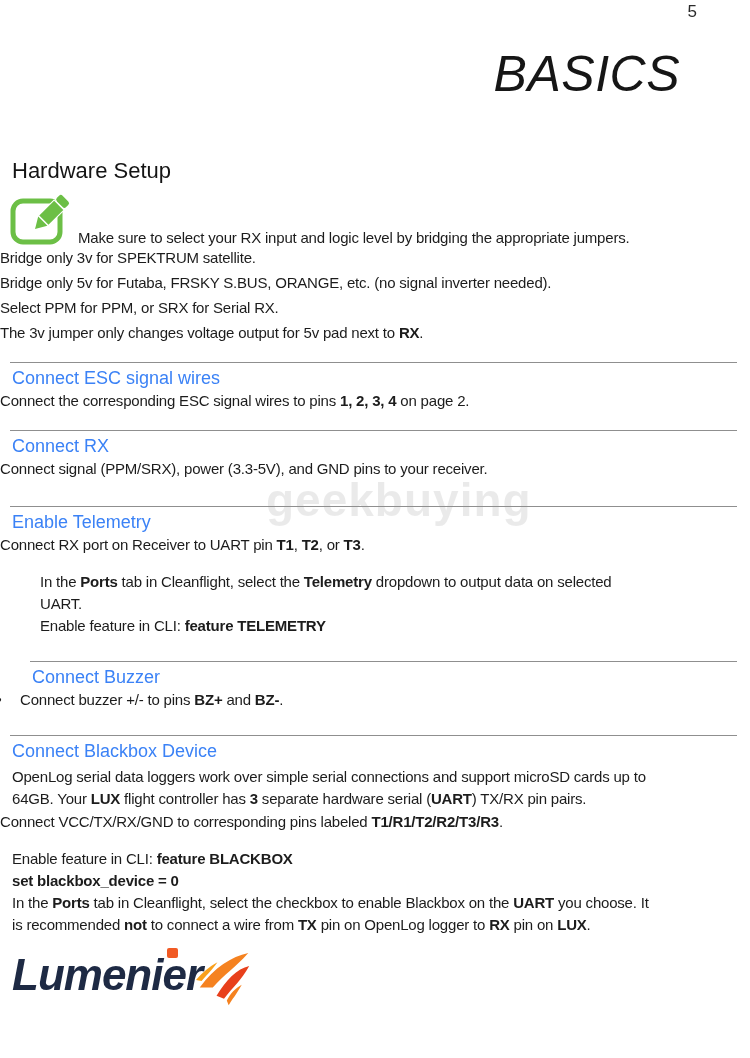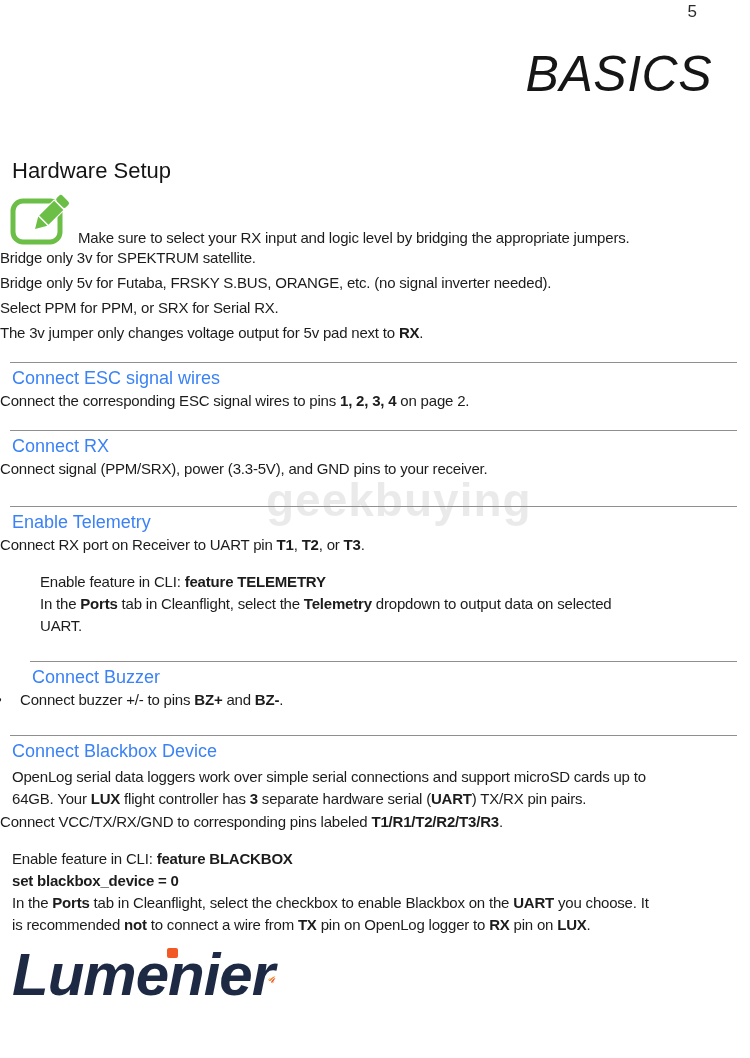"BASICS" .basics-title { padding-right: 38px -> 70px }
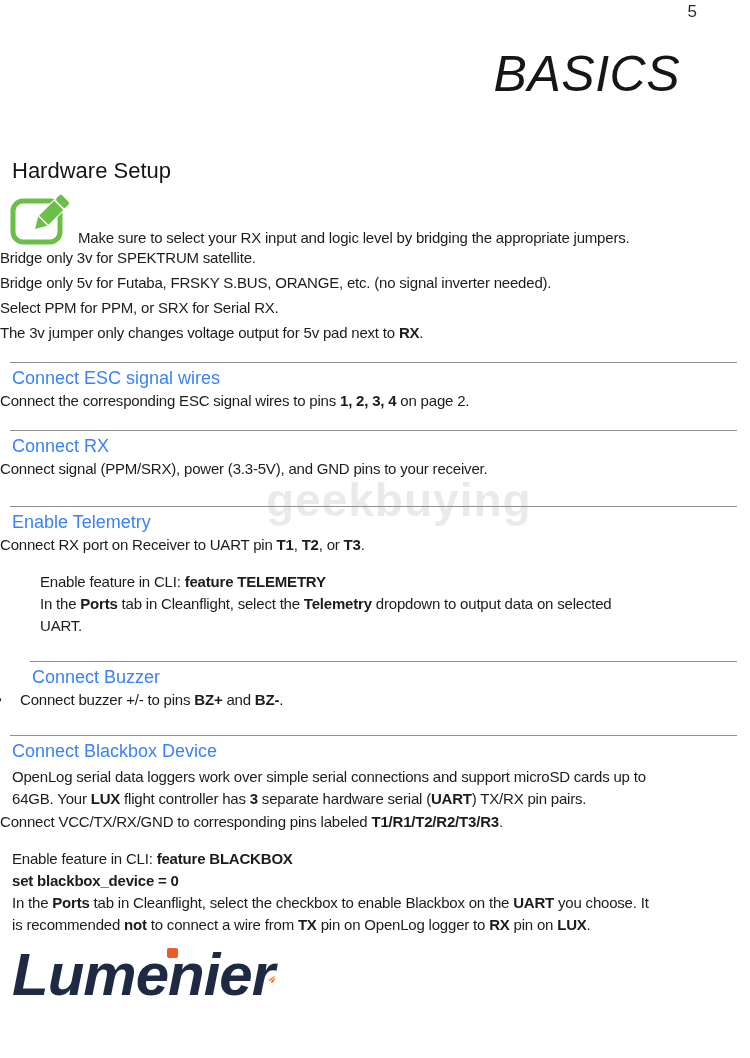"Enable feature in CLI: feature TELEMETRY" p.para { order: before "In the Ports tab in Cleanflight, select the Telemetry" -> after "In the Ports tab in Cleanflight, select the Telemetry" }
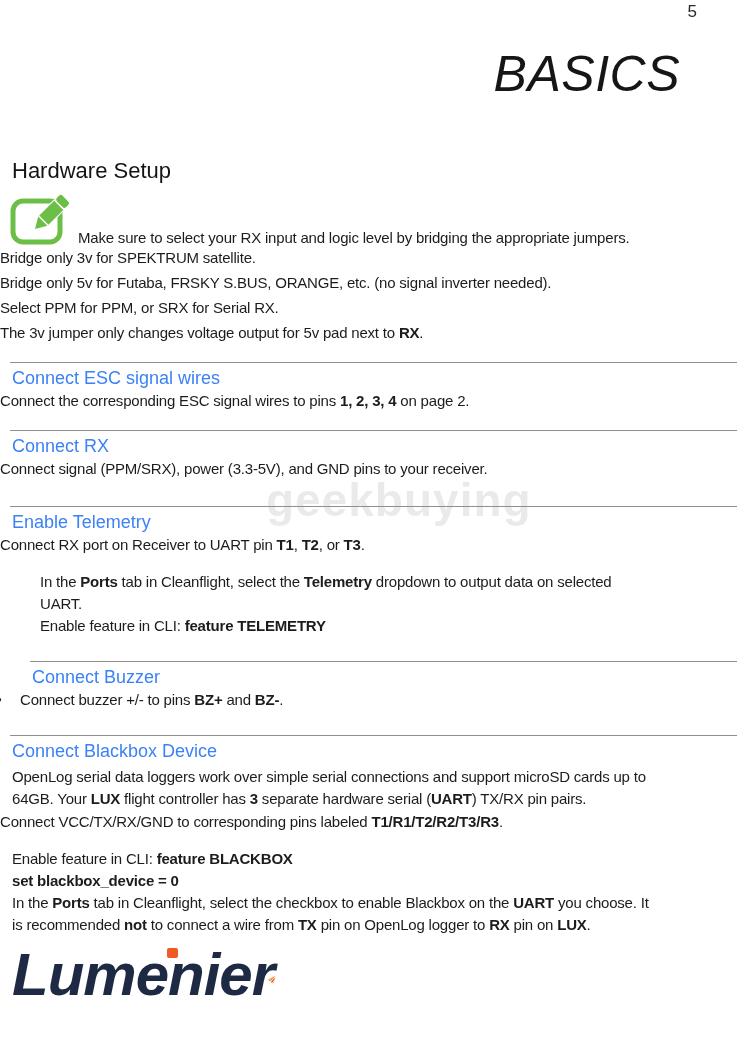"Lumenier" .logo-text { font-size: 60px -> 44px }
